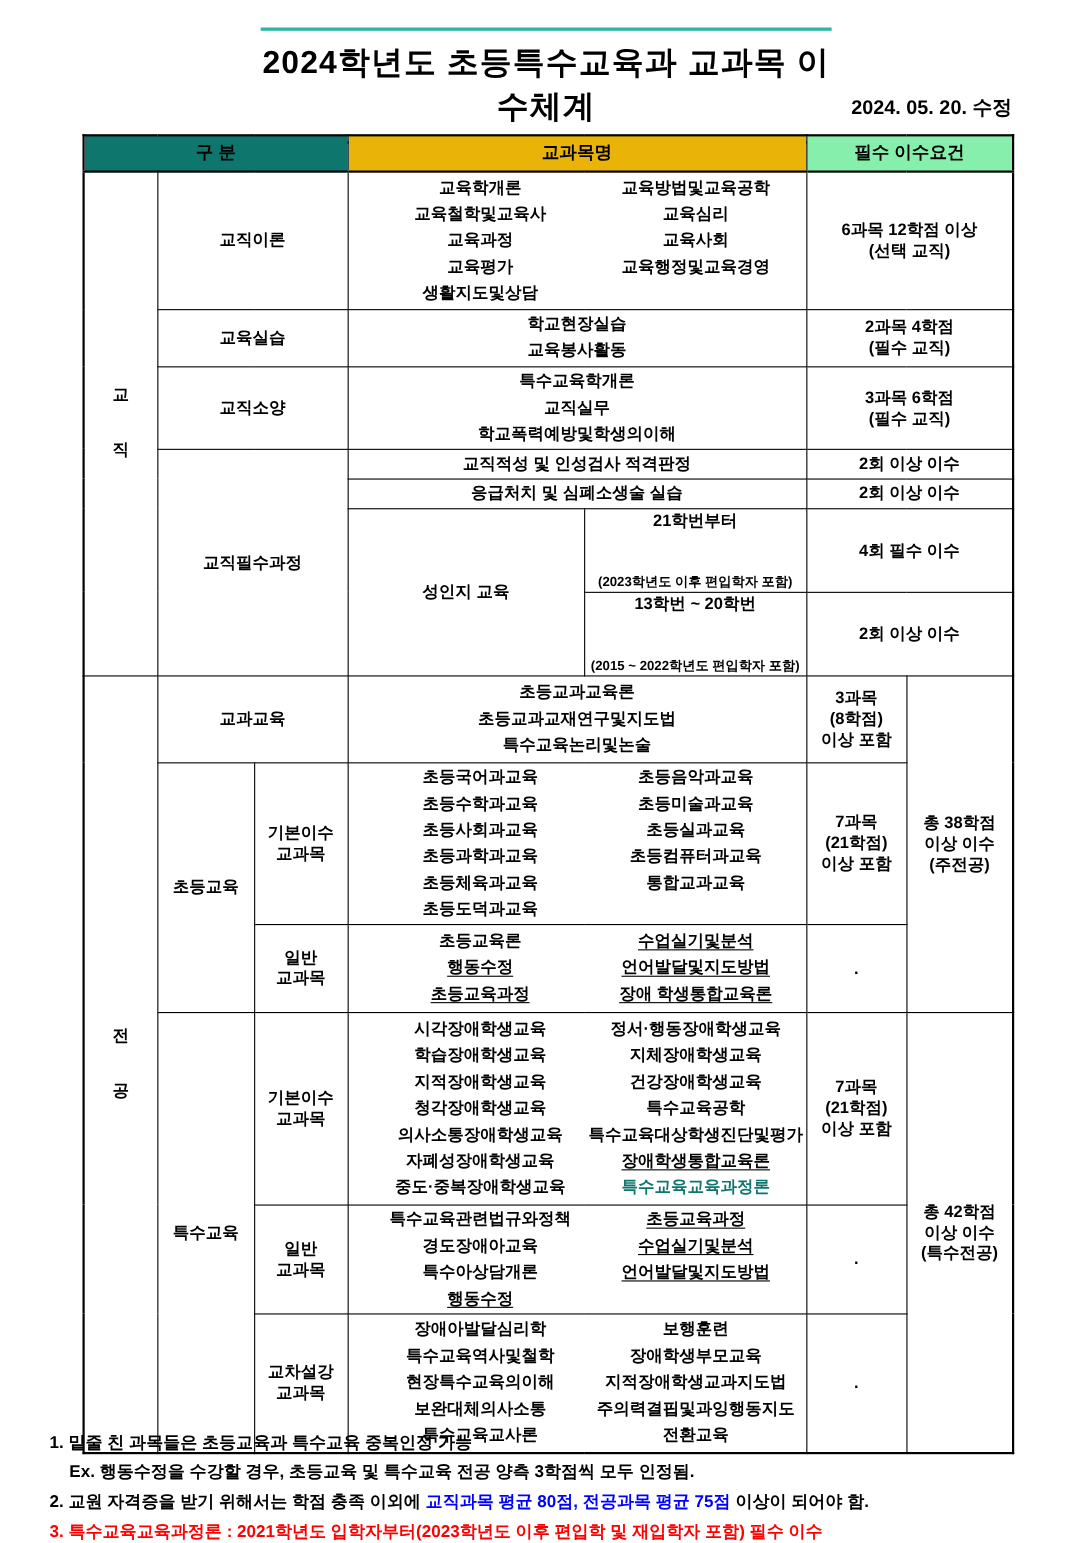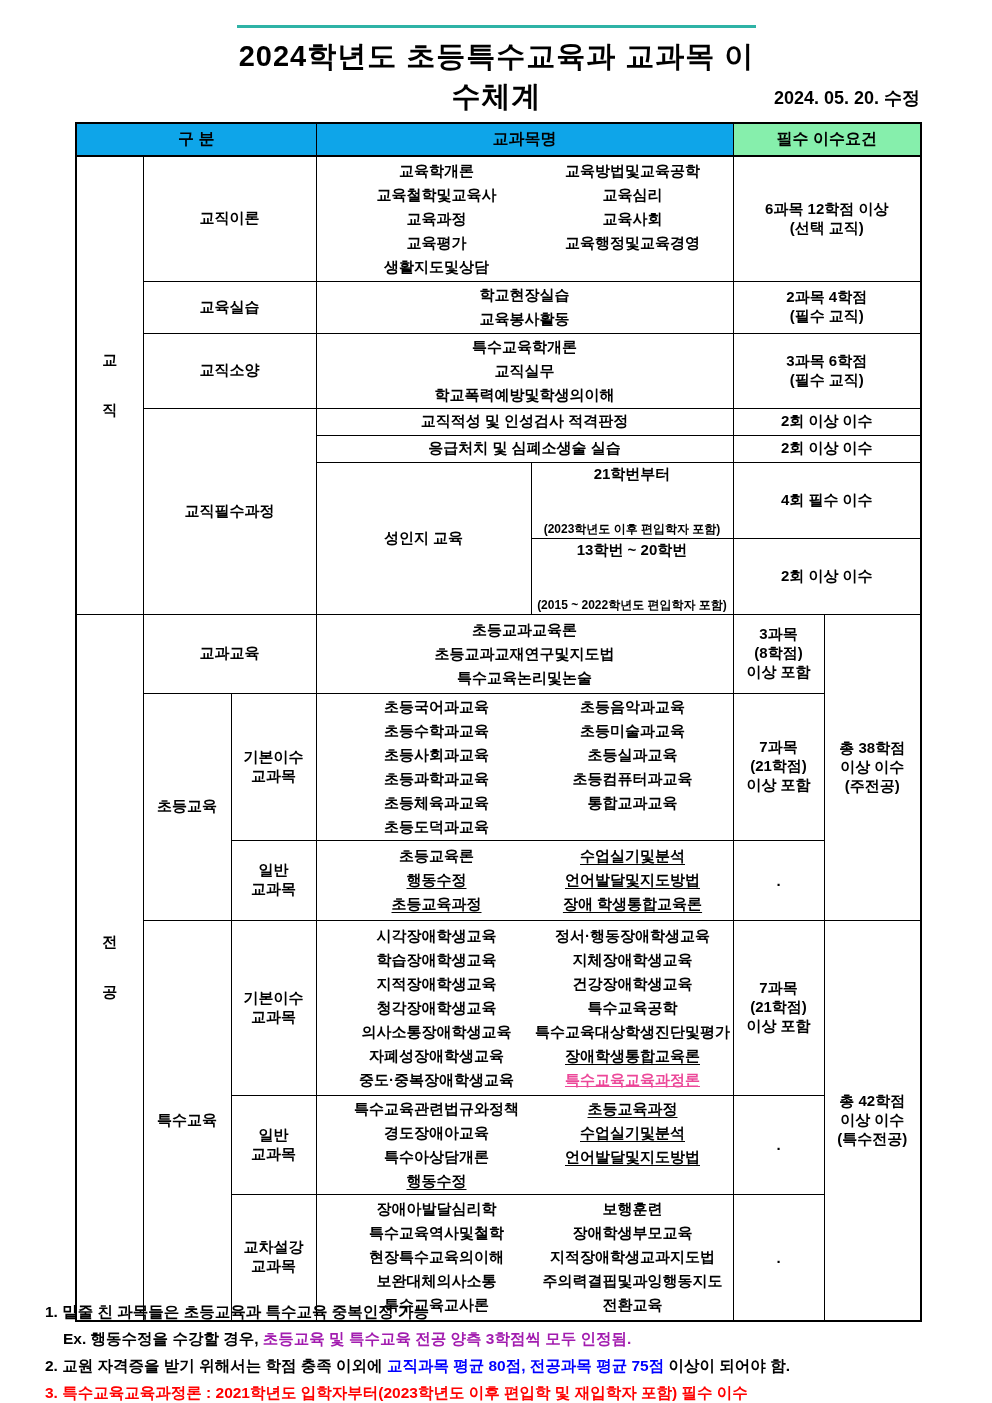"구 분" td.hdr-cell { background: #0ea5e9 -> #0f766e }
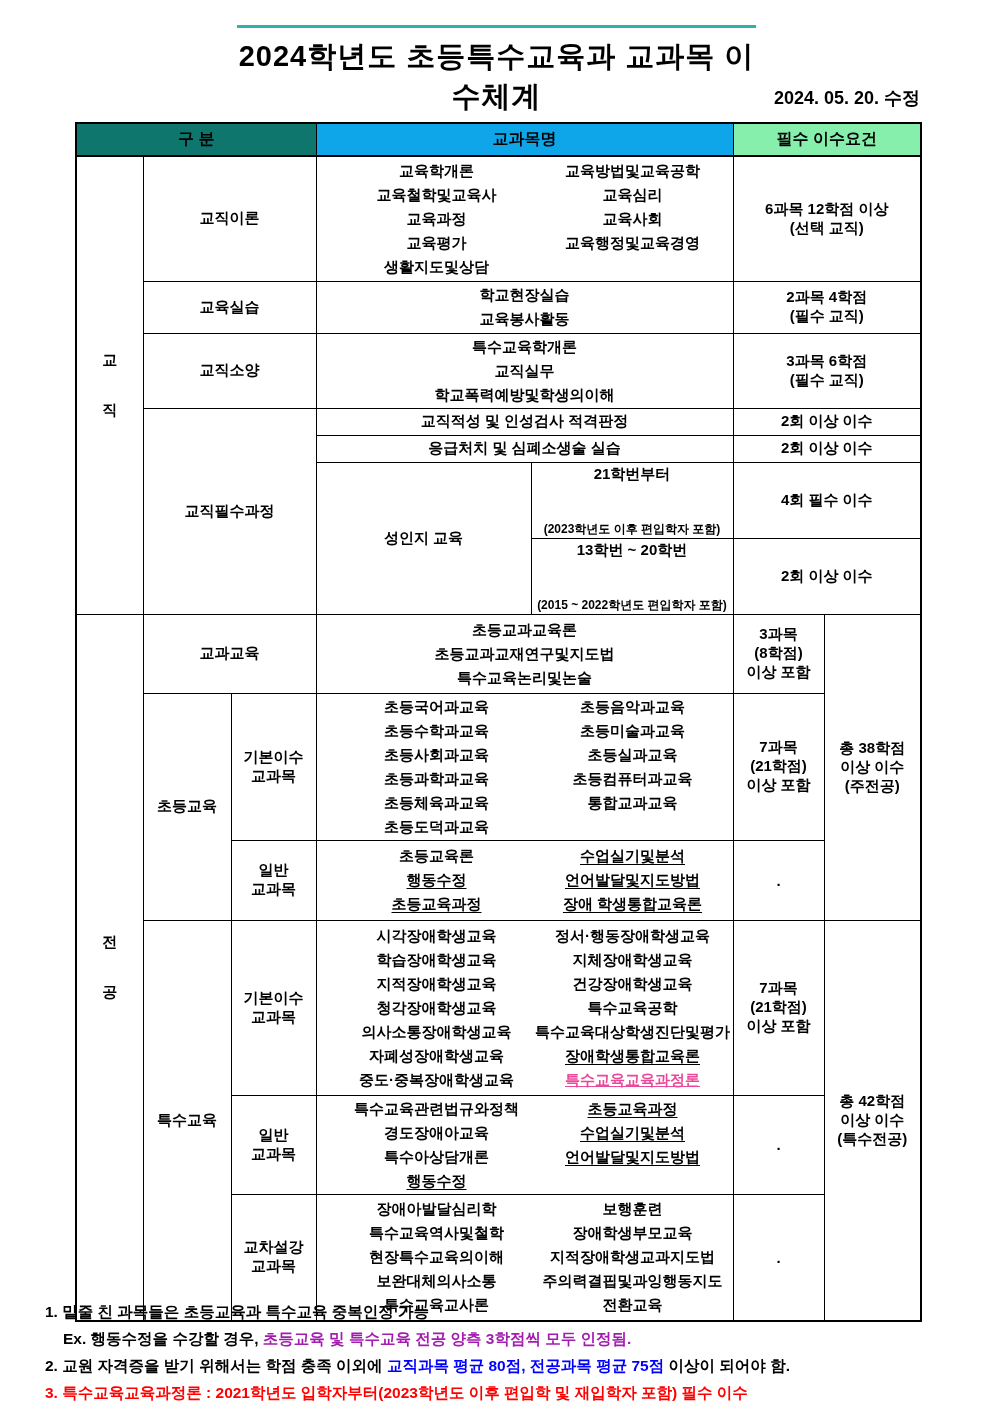"교과목명" td.hdr-cell { background: #0ea5e9 -> #eab308 }
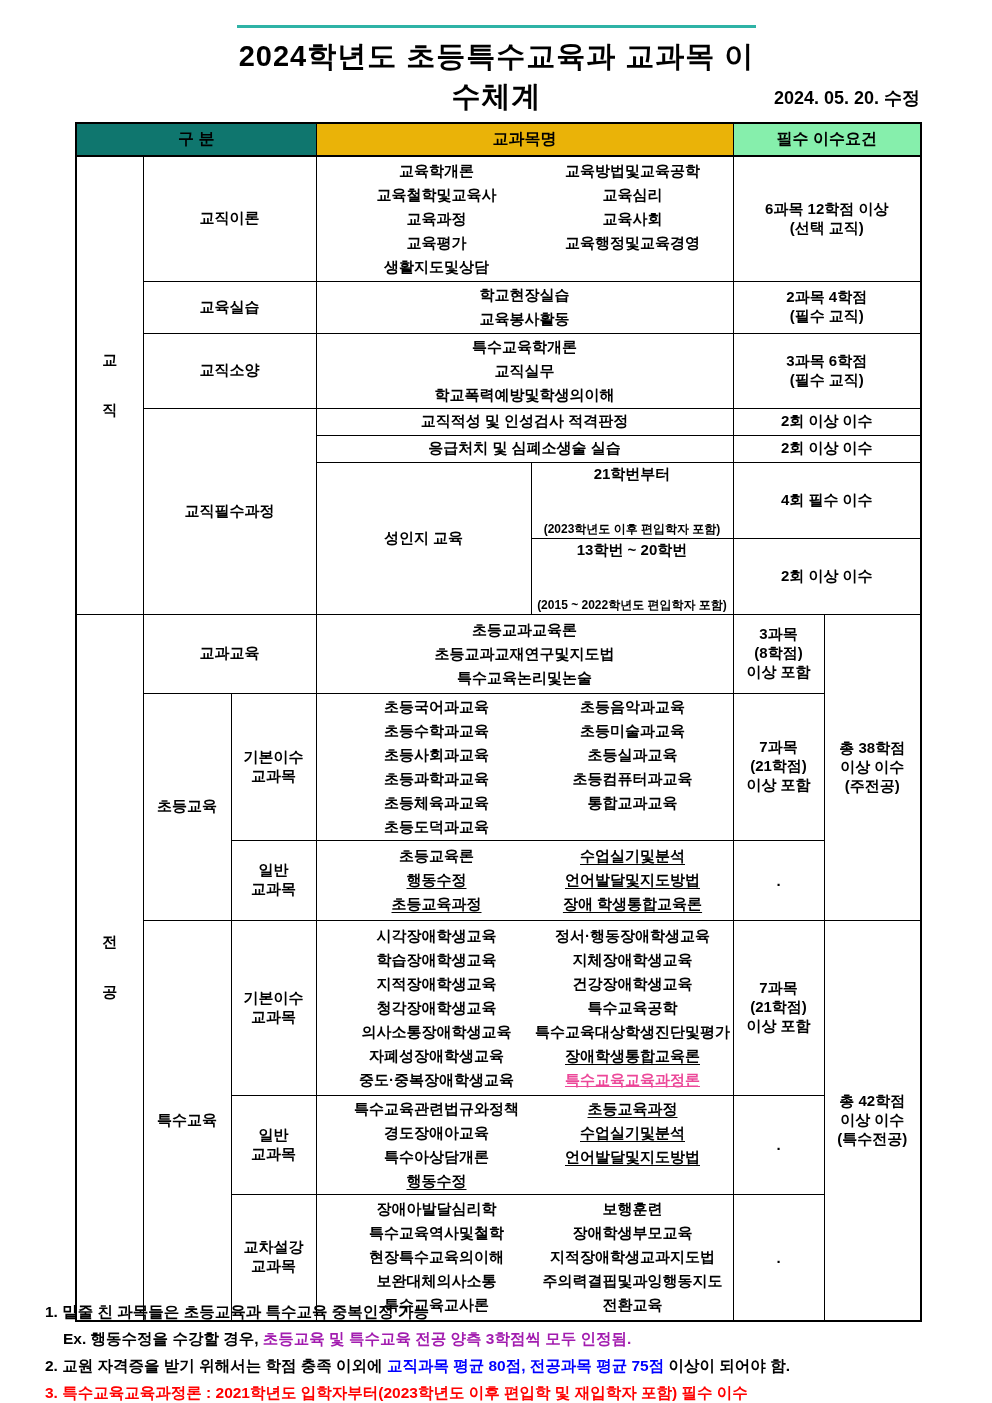"특수교육교육과정론" div.cline { color: #ec4899 -> #0f766e; text-decoration: underline -> none }
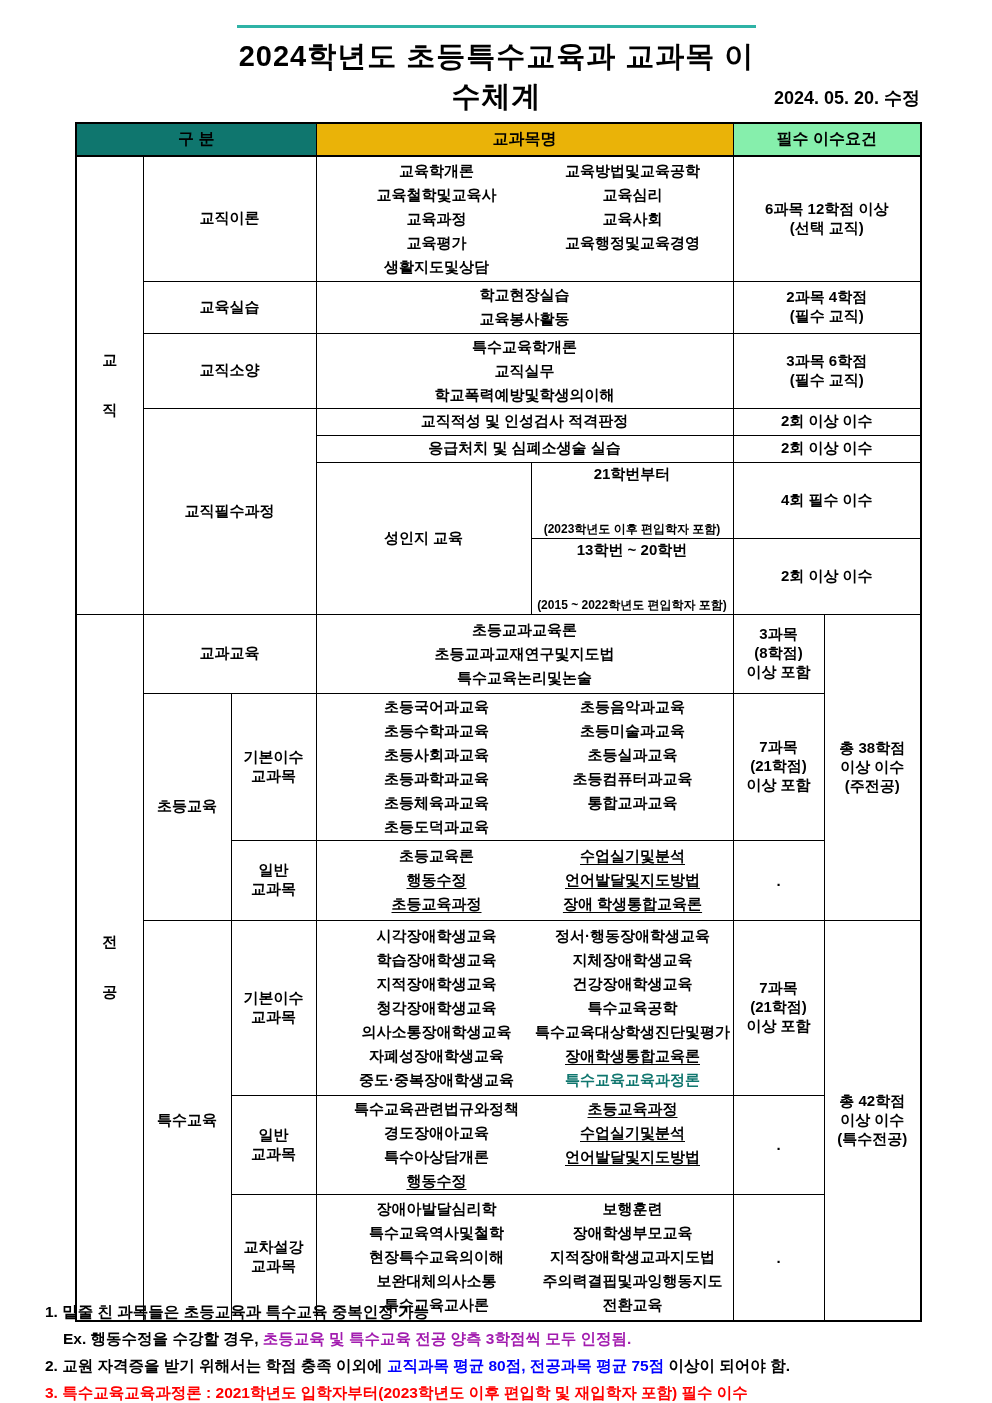"초등교육 및 특수교육 전공 양측" span { color: #a21caf -> #000000 }
